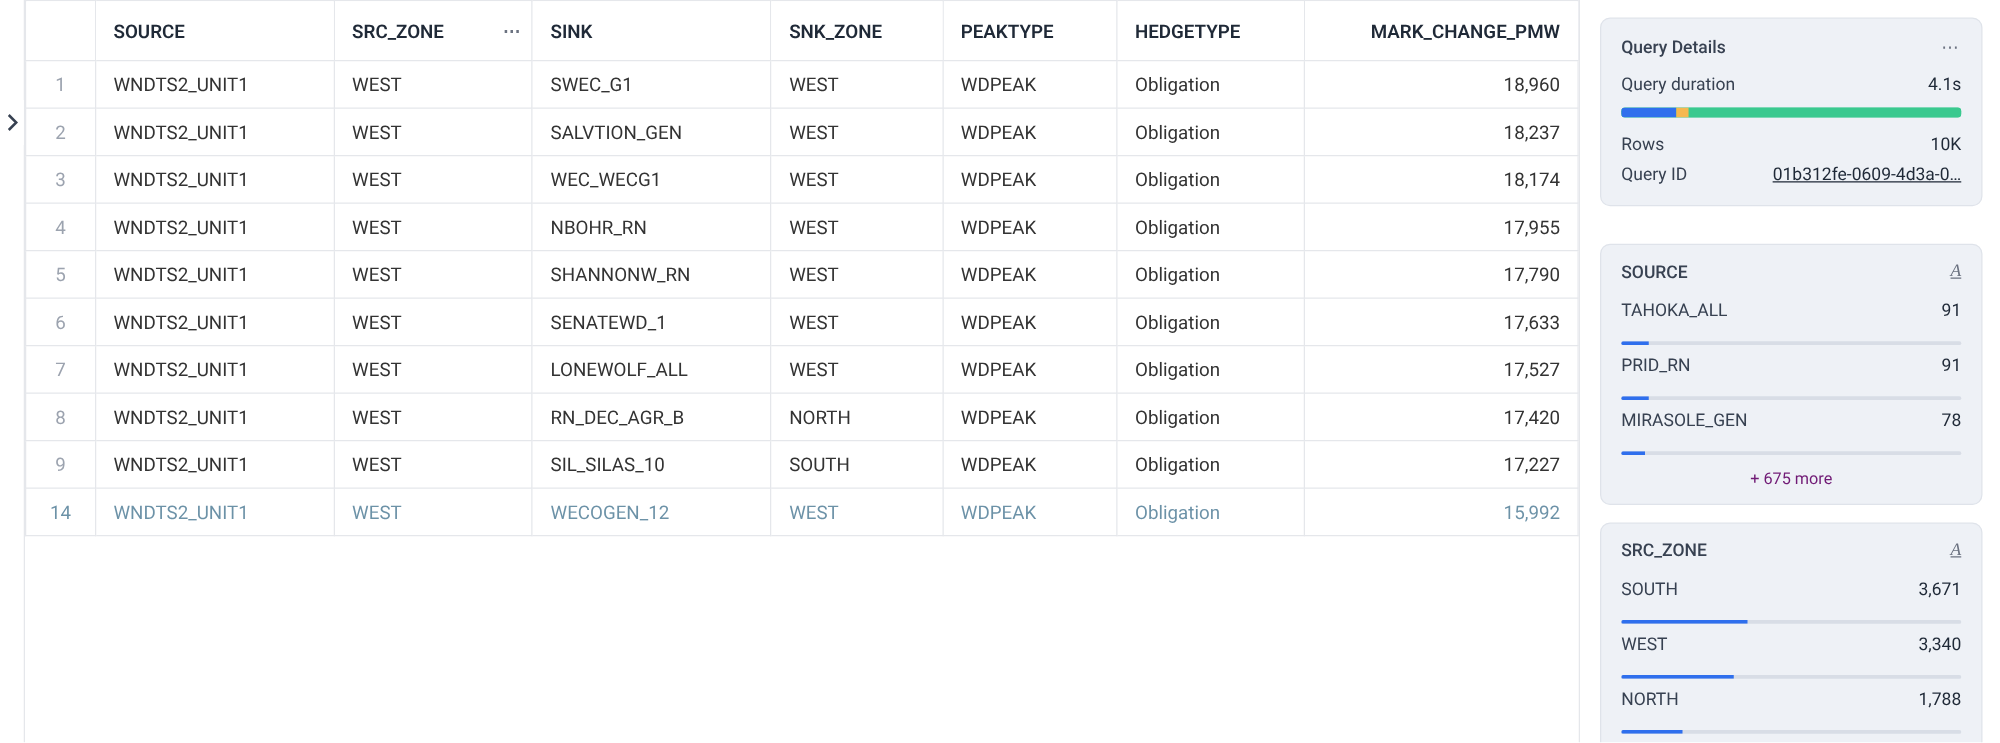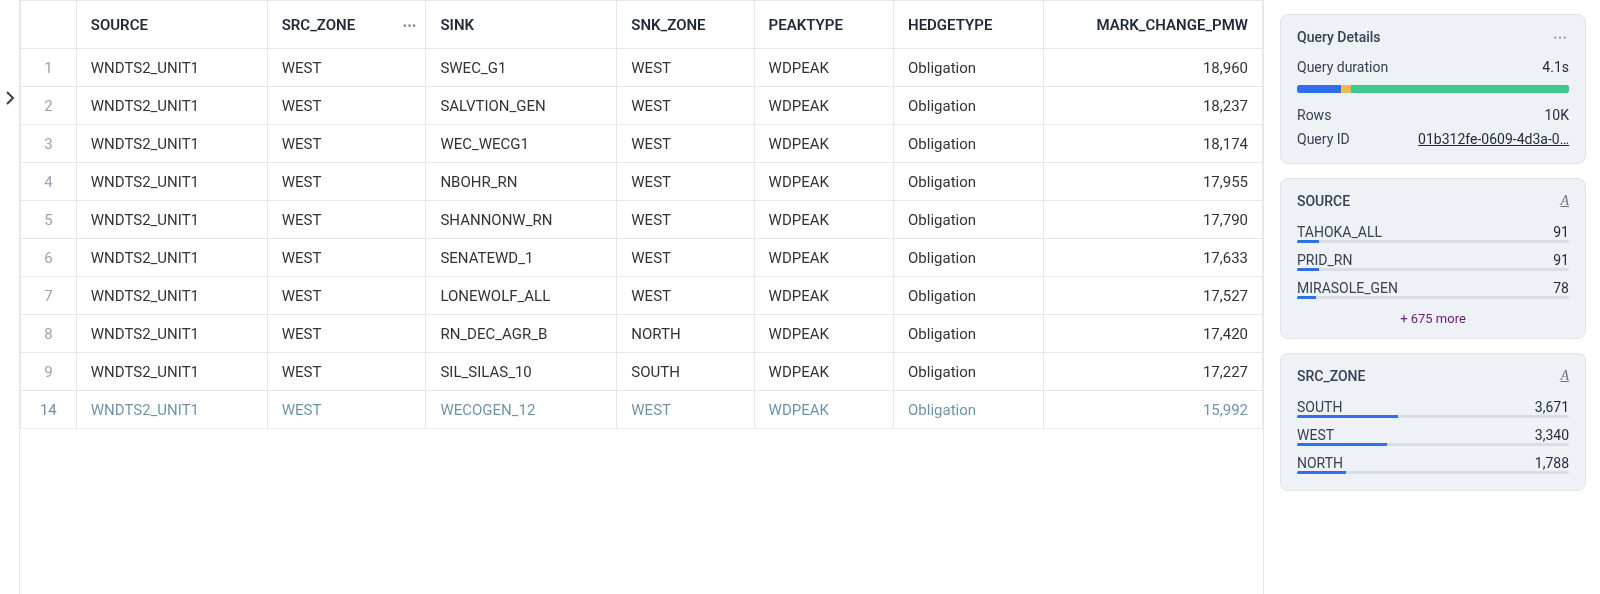"Query Details" .sidebar { gap: 14px -> 30px }
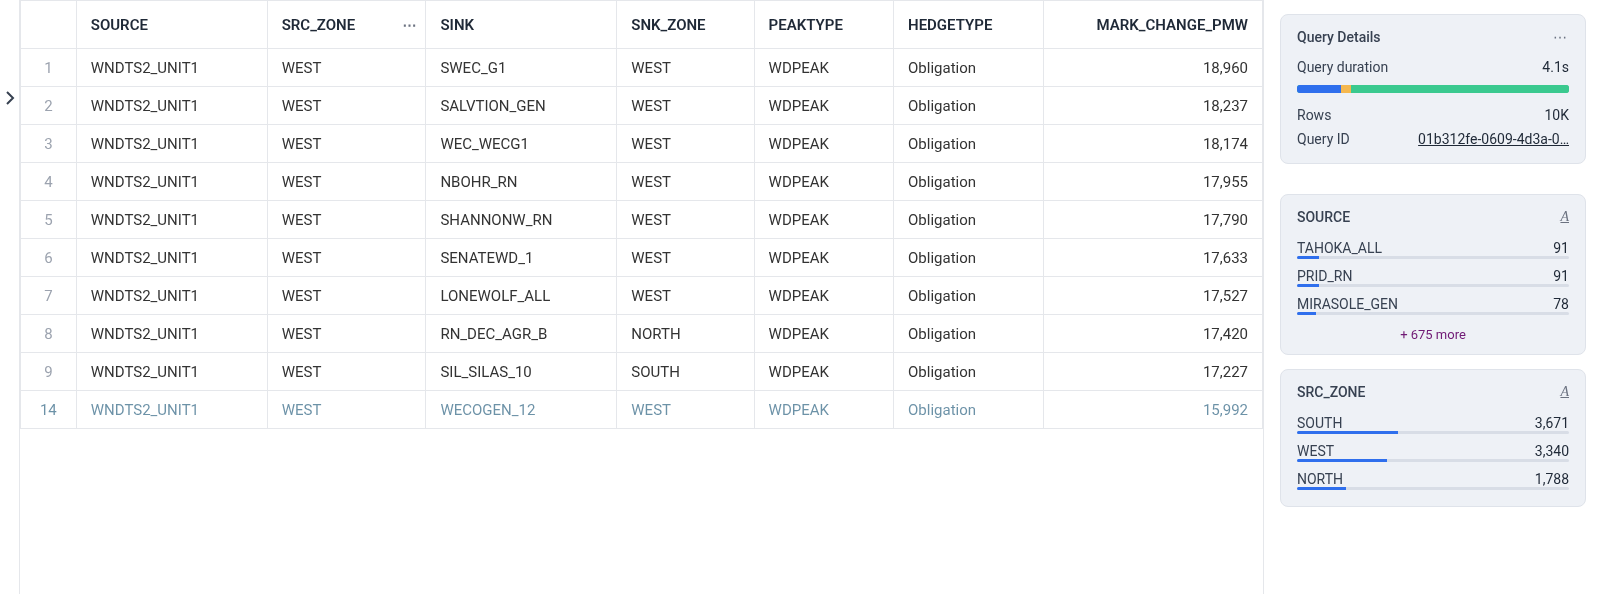"TAHOKA_ALL" .facet-row { padding: 5px 0 0 -> 5px 0 16px }
